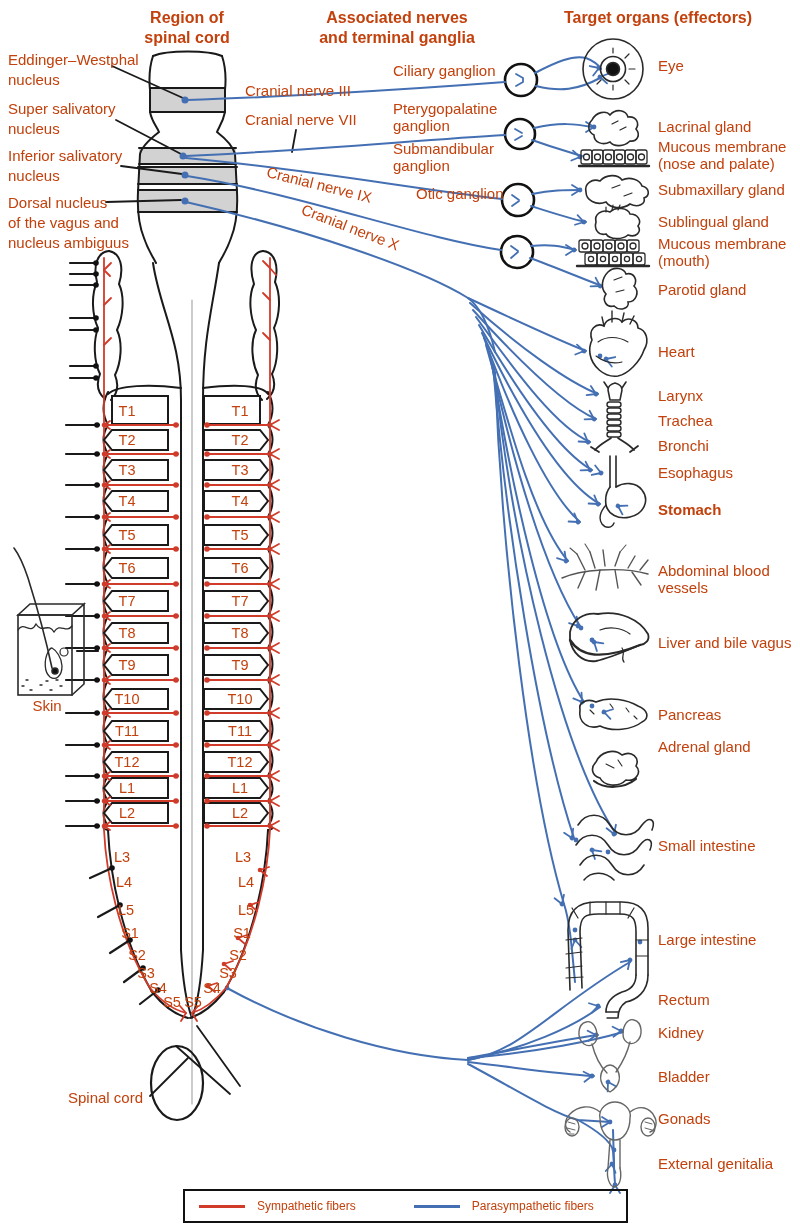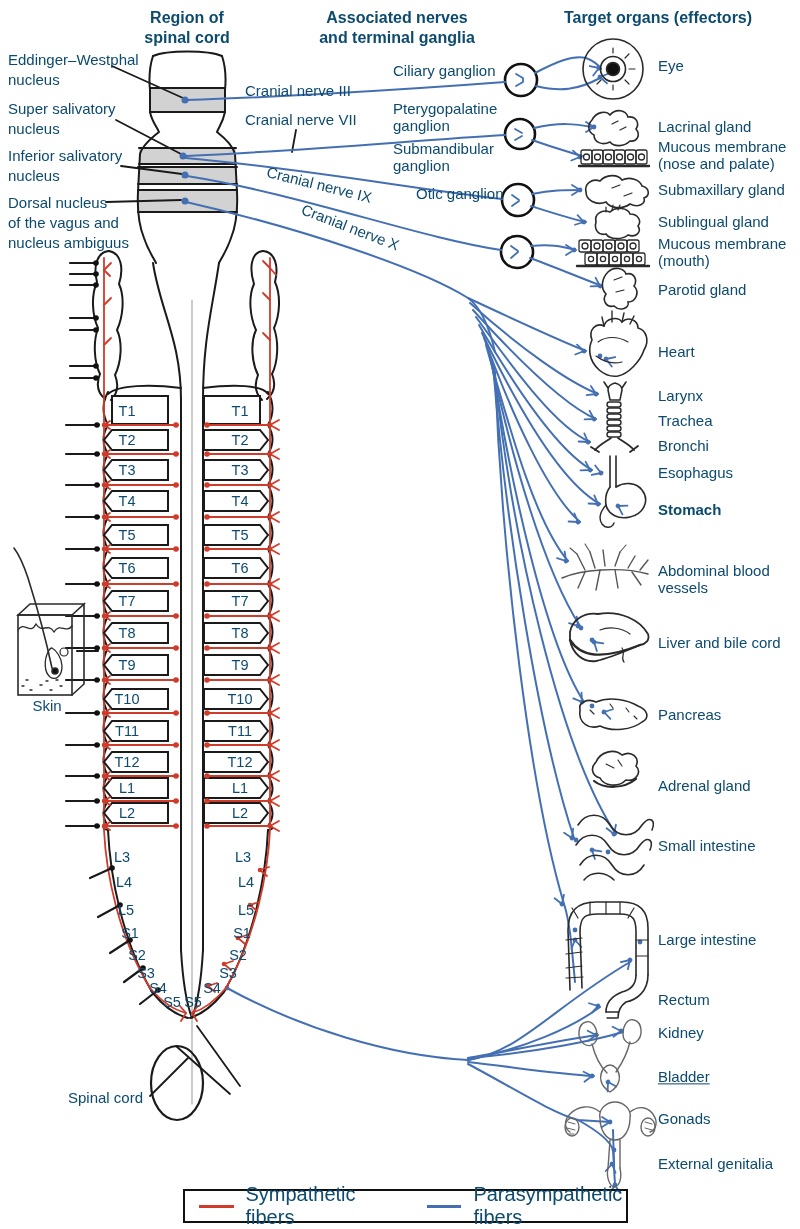"Region of" #stage { color: #0c4a6e -> #c2410c }
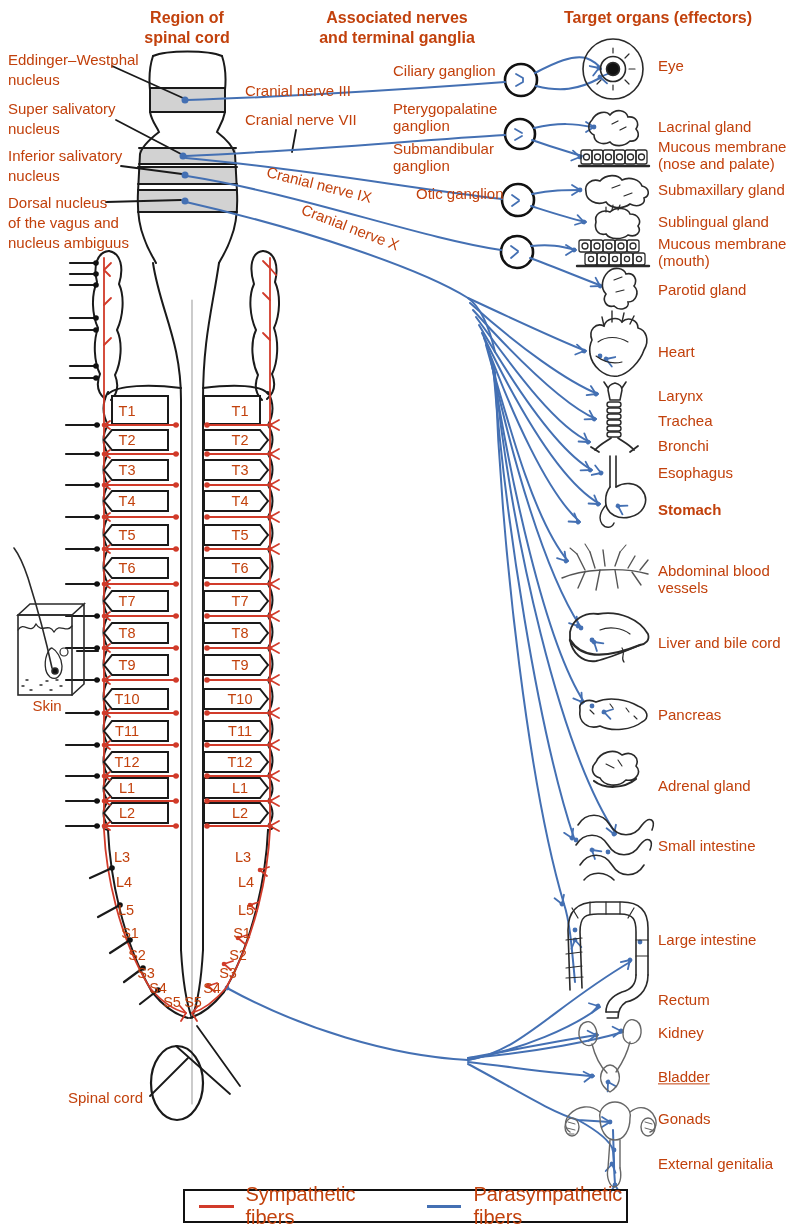"Liver and bile cord" div.lbl { text: cord -> vagus }
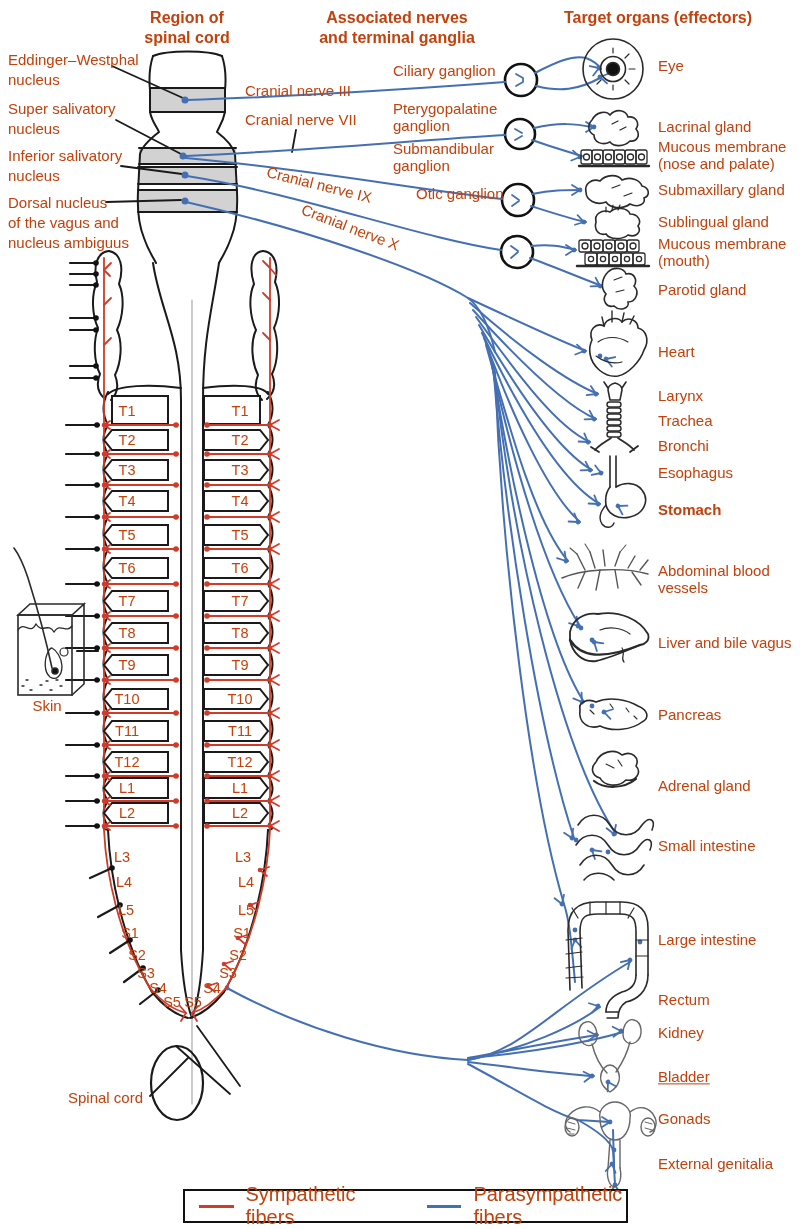"Adrenal gland" div.lbl { top: 786px -> 747px }
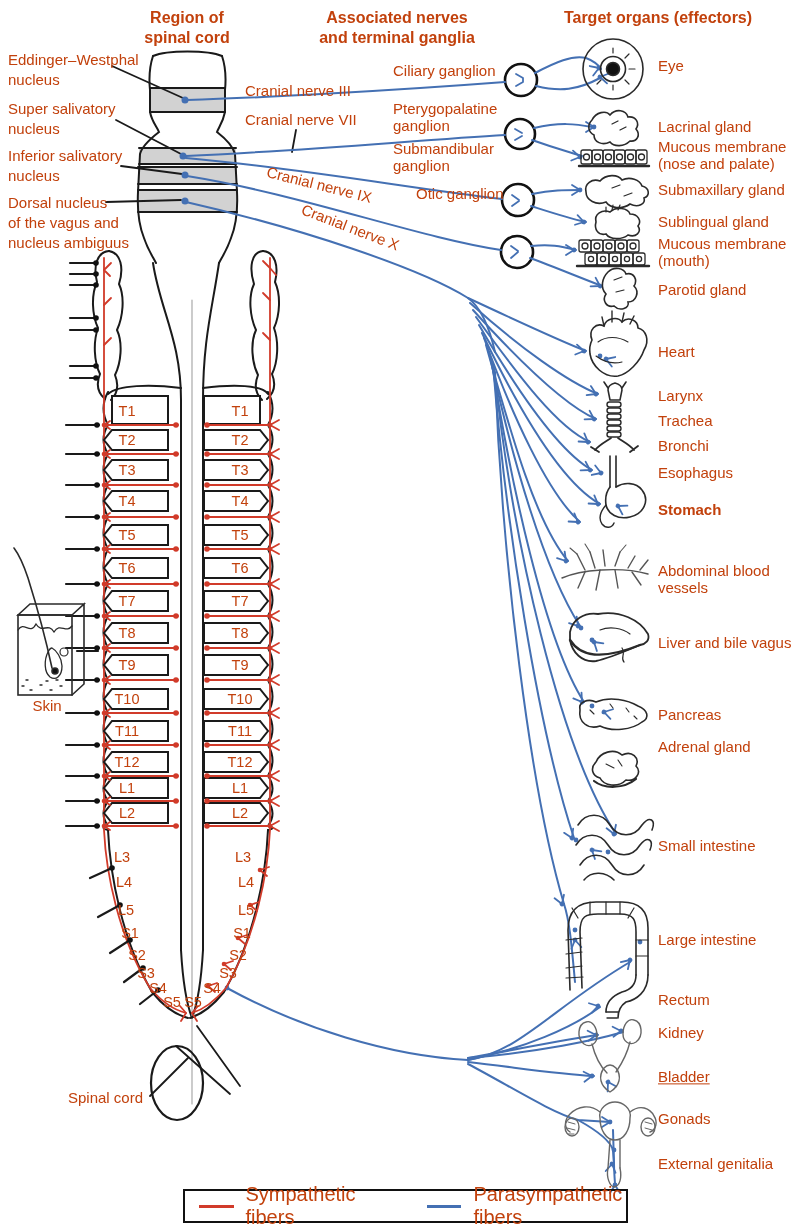"Bladder" div.lbl { text-decoration: underline -> none }
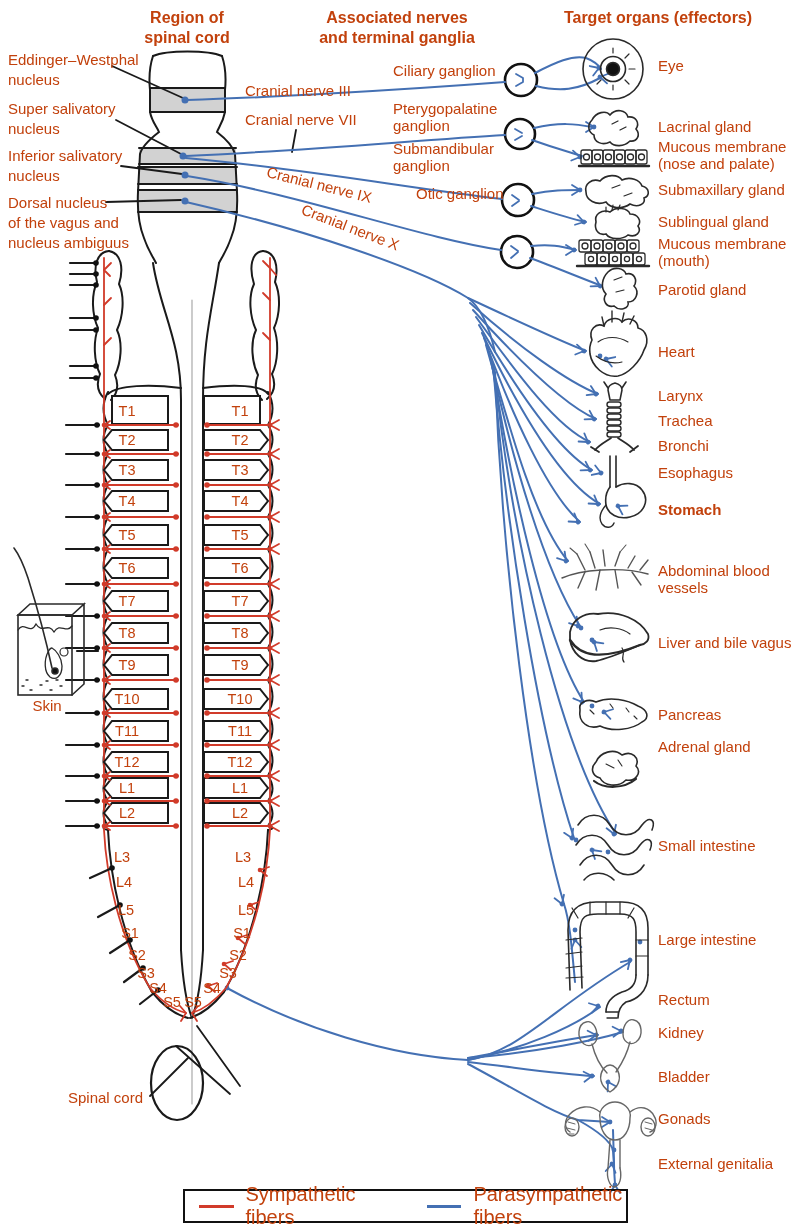"Sympathetic fibers" #legend { font-size: 20px -> 12px }
